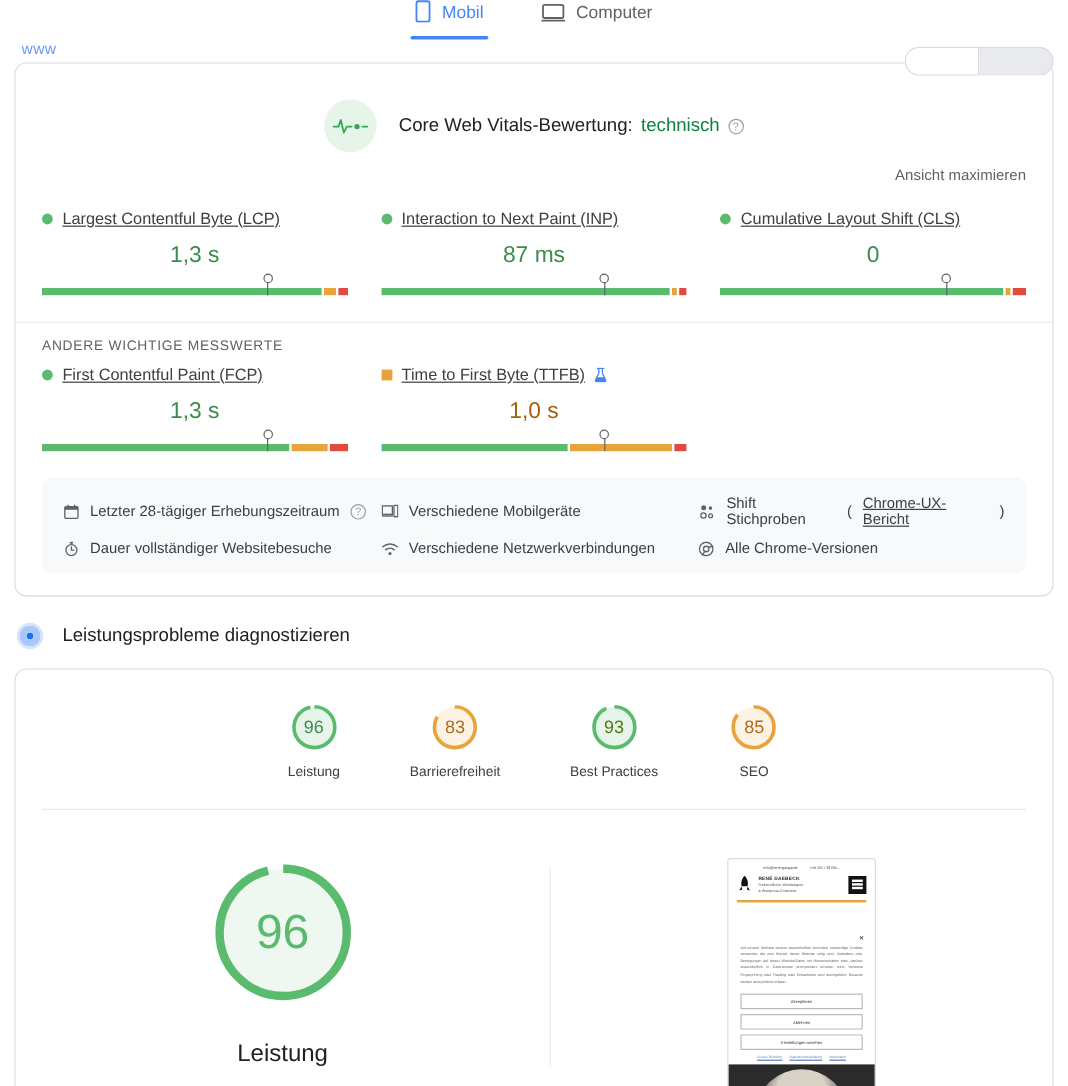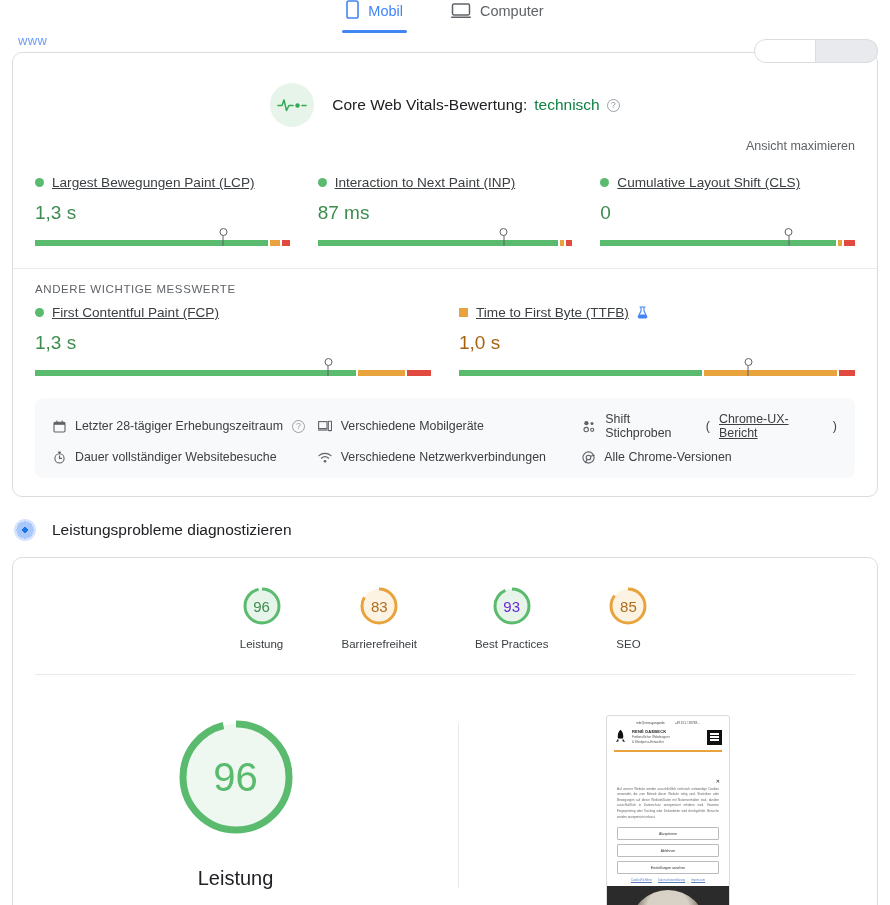"Largest Bewegungen Paint (LCP)" span.metric-name { text: Bewegungen Paint -> Contentful Byte }
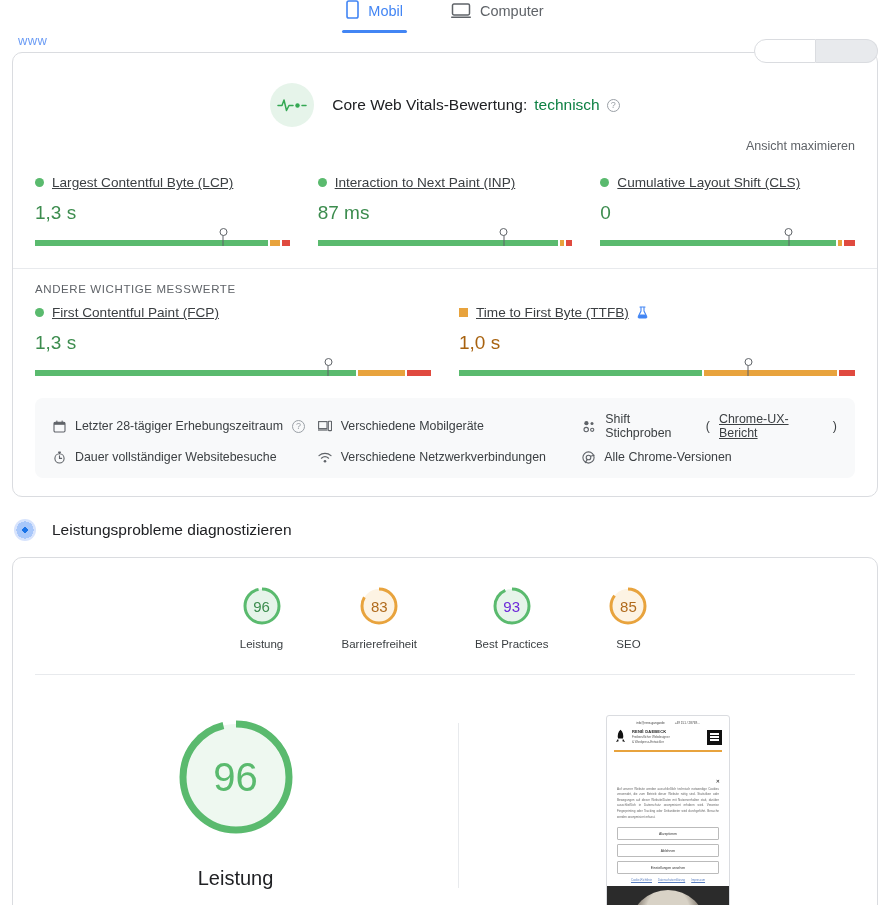"1,3 s" .metric-value { text-align: left -> center }
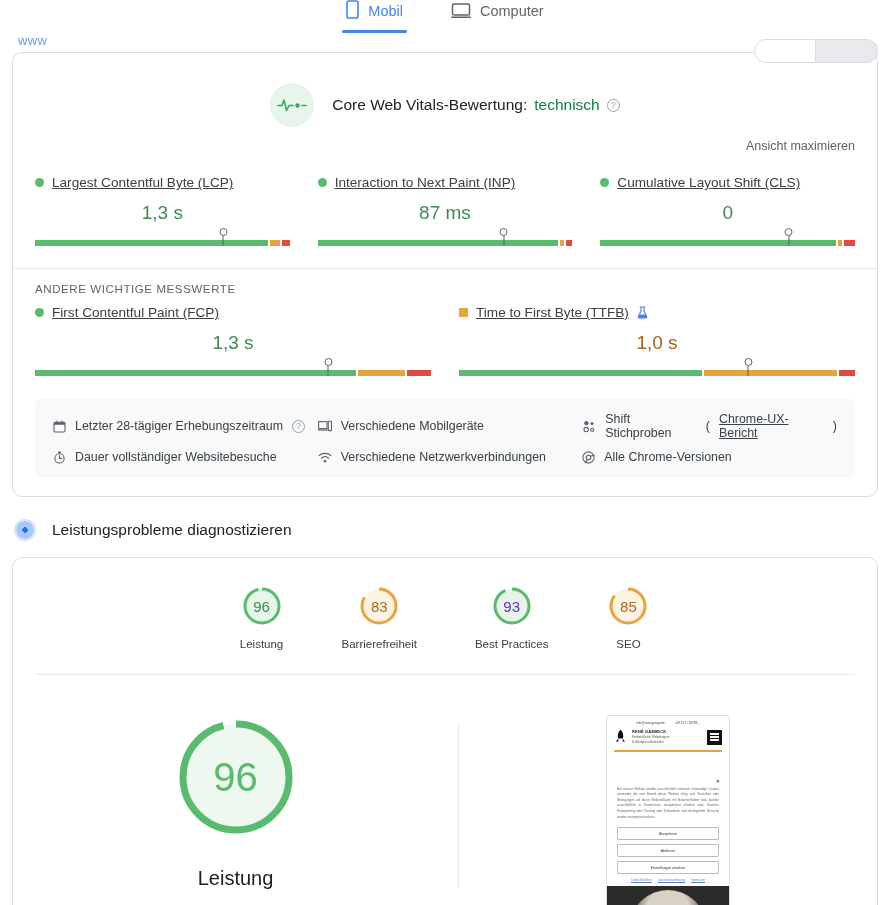"First Contentful Paint (FCP)" .metrics.two { grid-template-columns: 1fr 1fr -> 1fr 1fr 1fr }
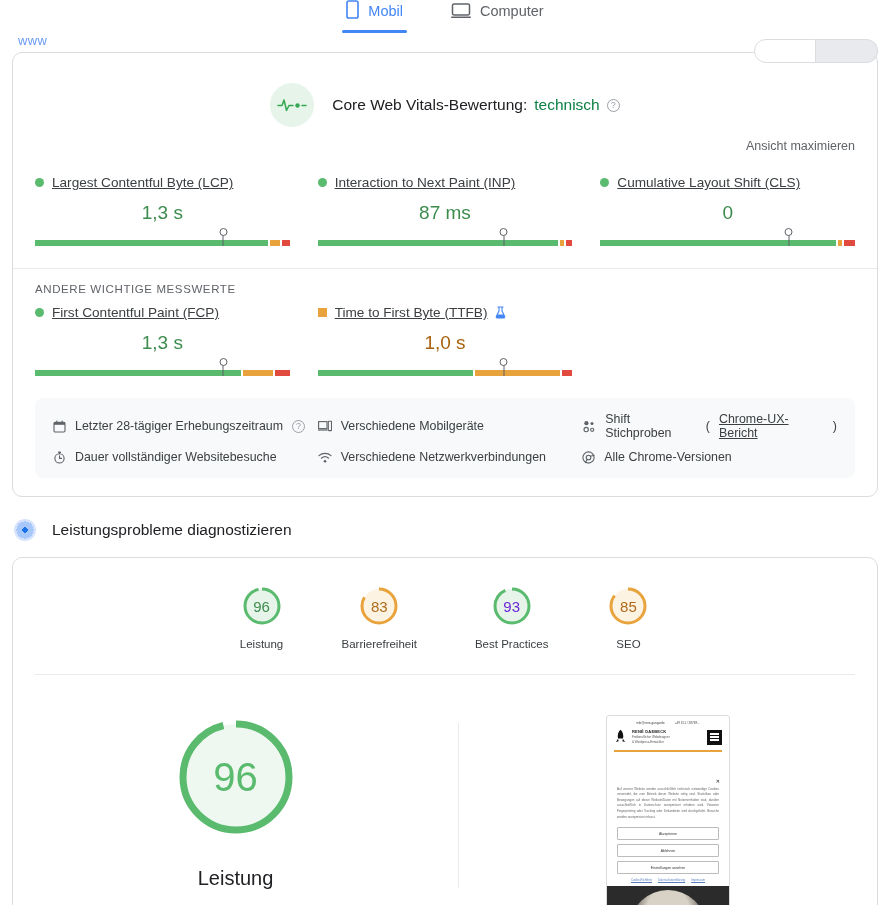"93" span { color: #6d28d9 -> #4d7c0f }
